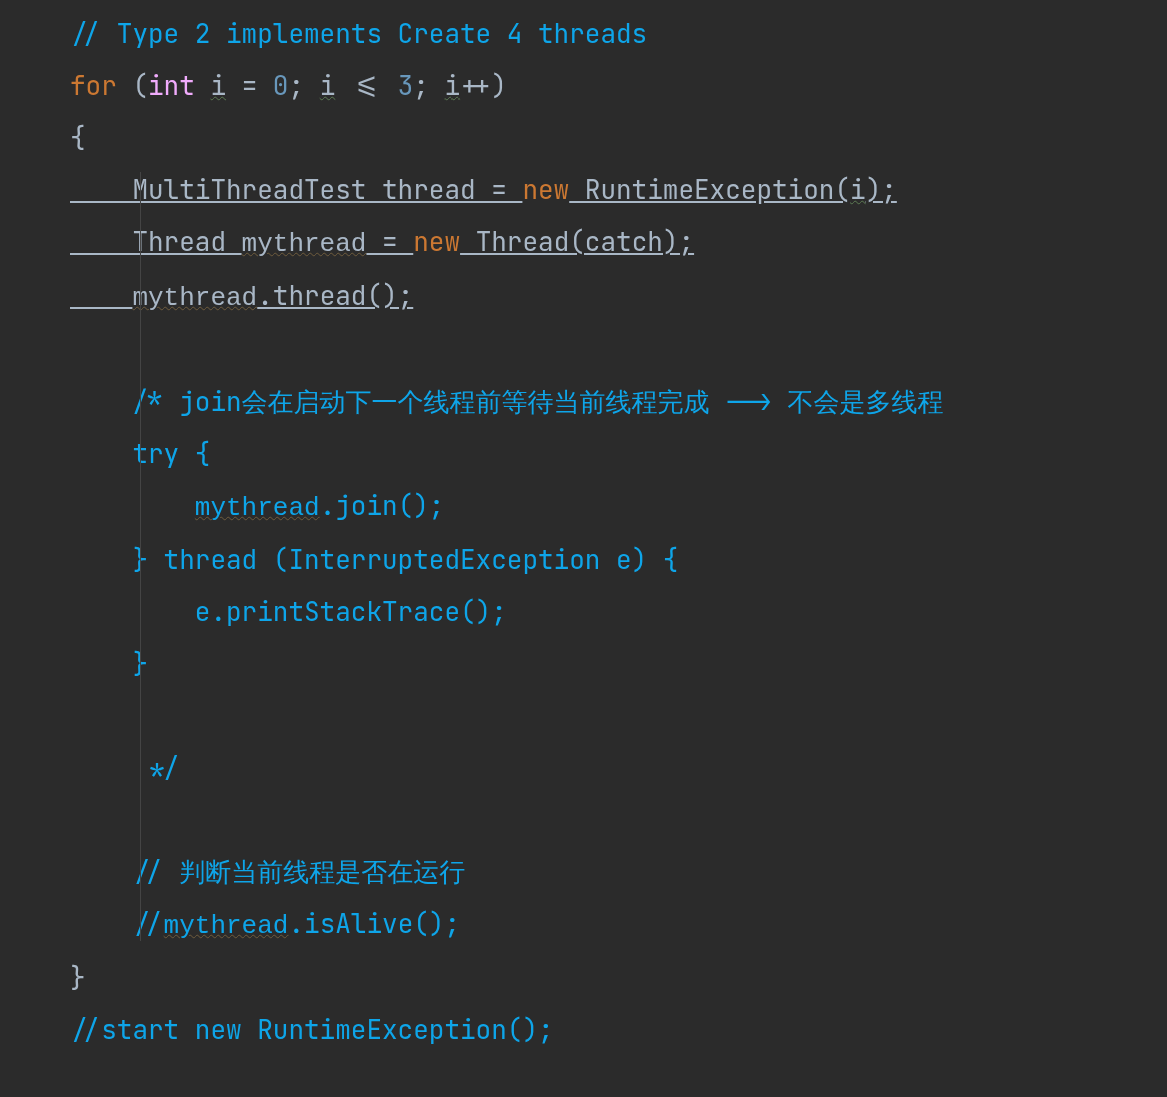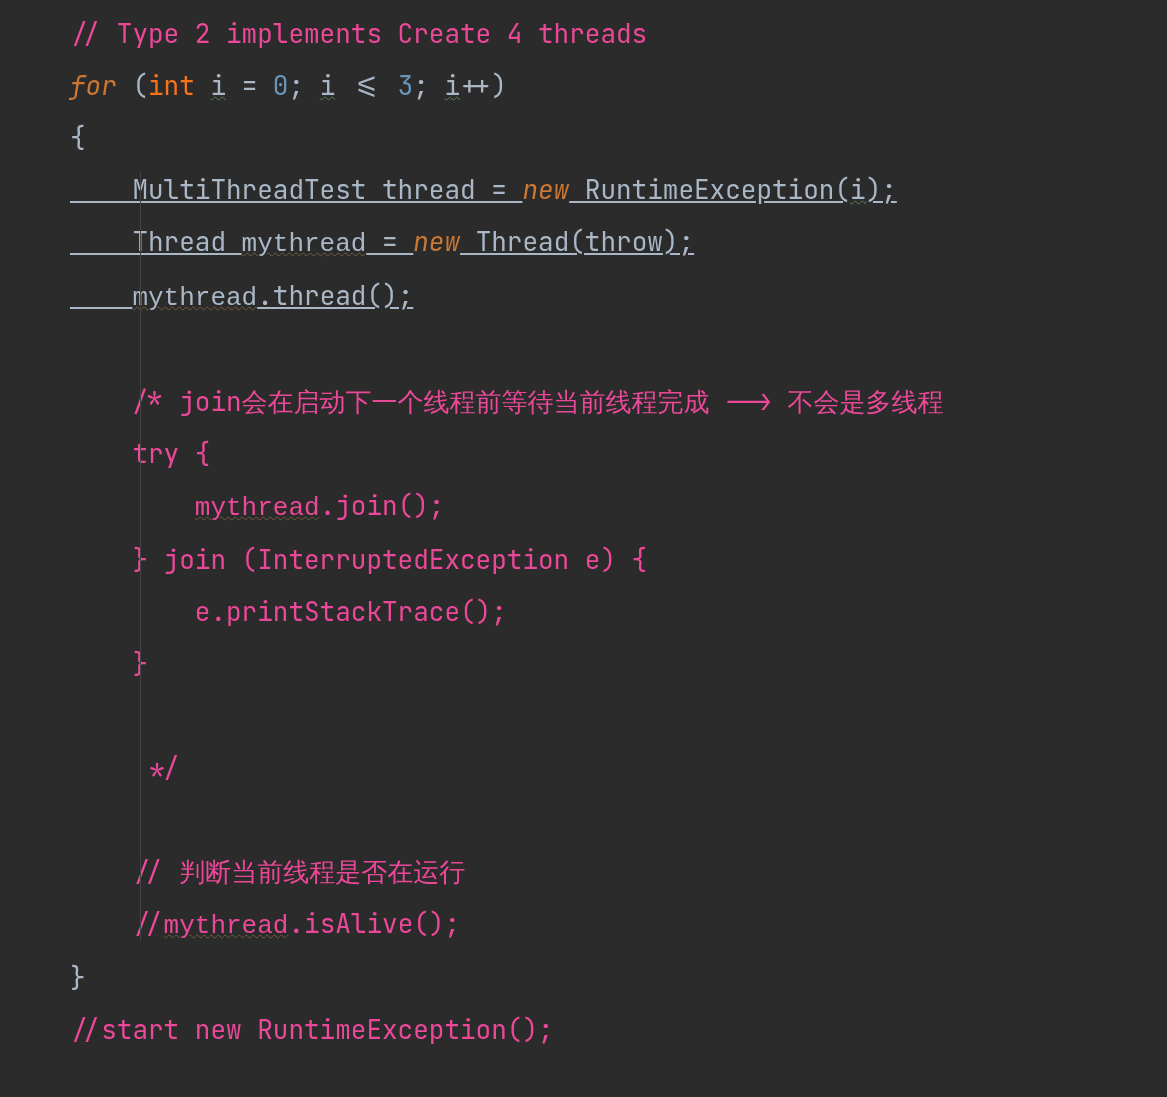"// Type 2 implements Create" .comment { color: #ec4899 -> #0ea5e9 }
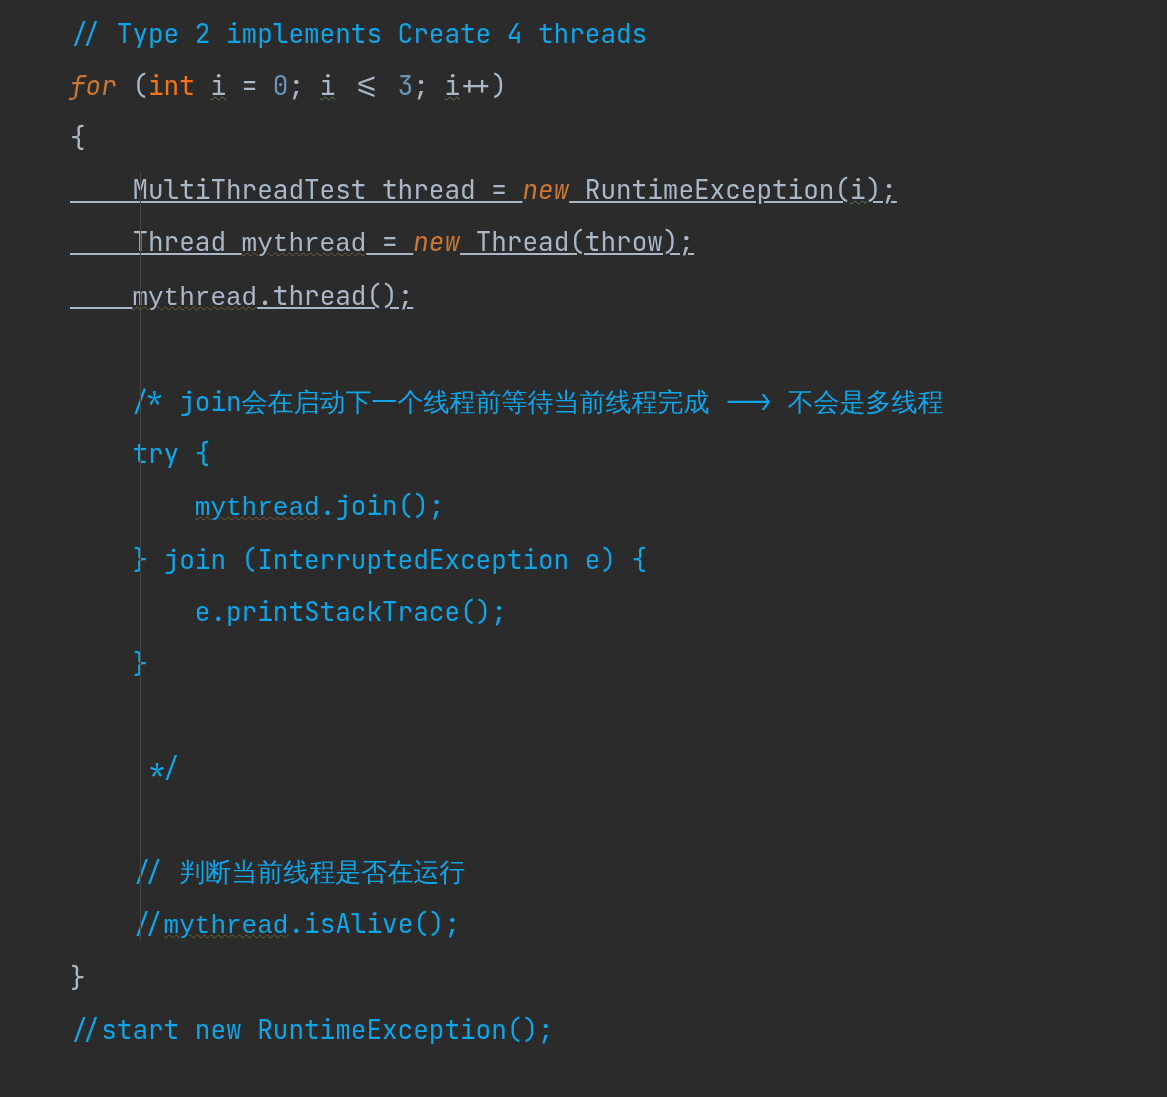"for" .keyword { font-style: italic -> none }
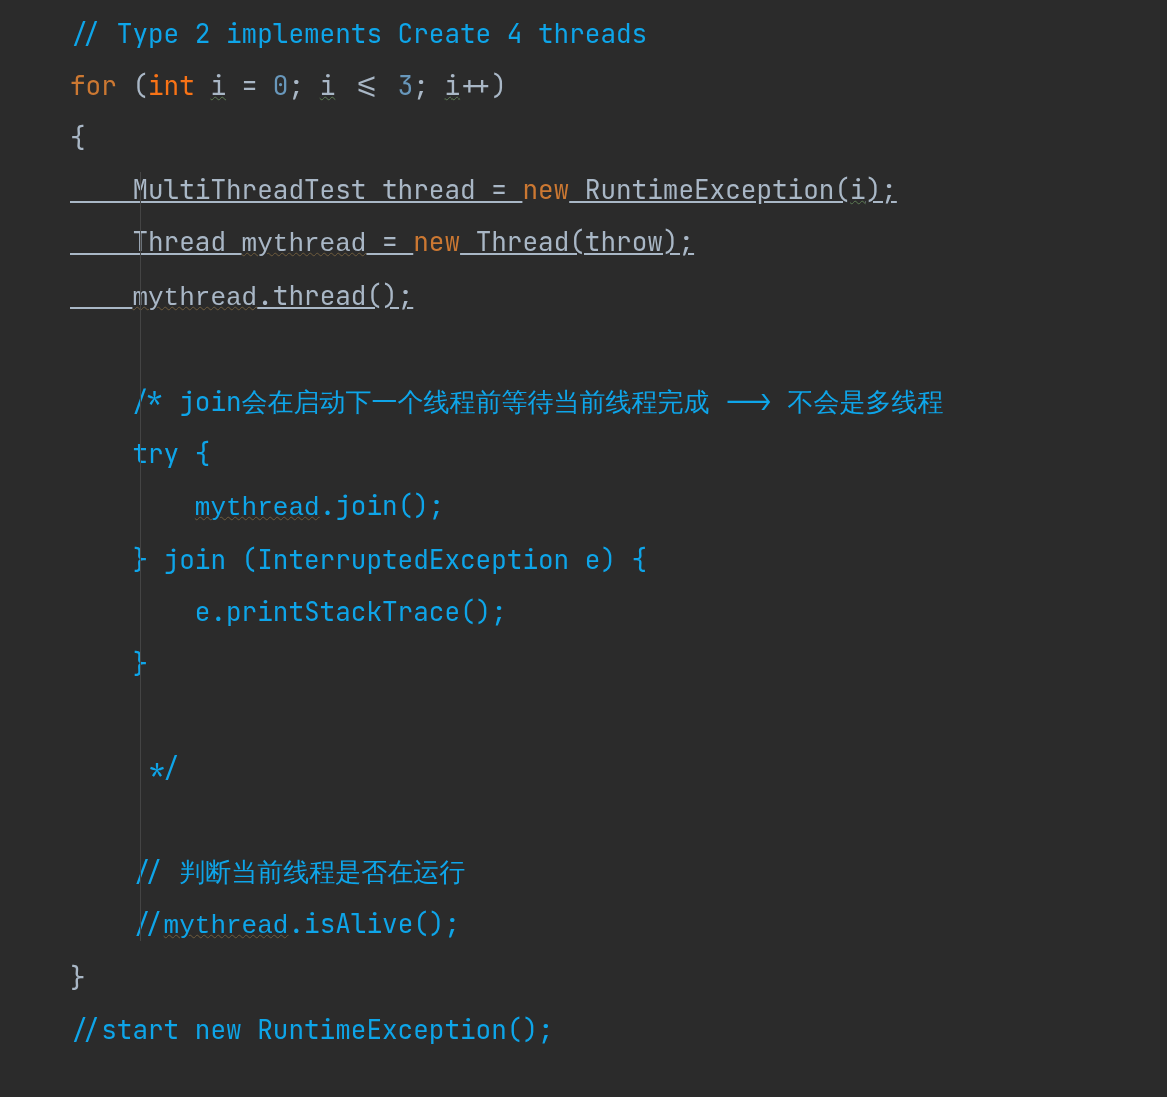"int" .type { color: #f97316 -> #f0abfc }
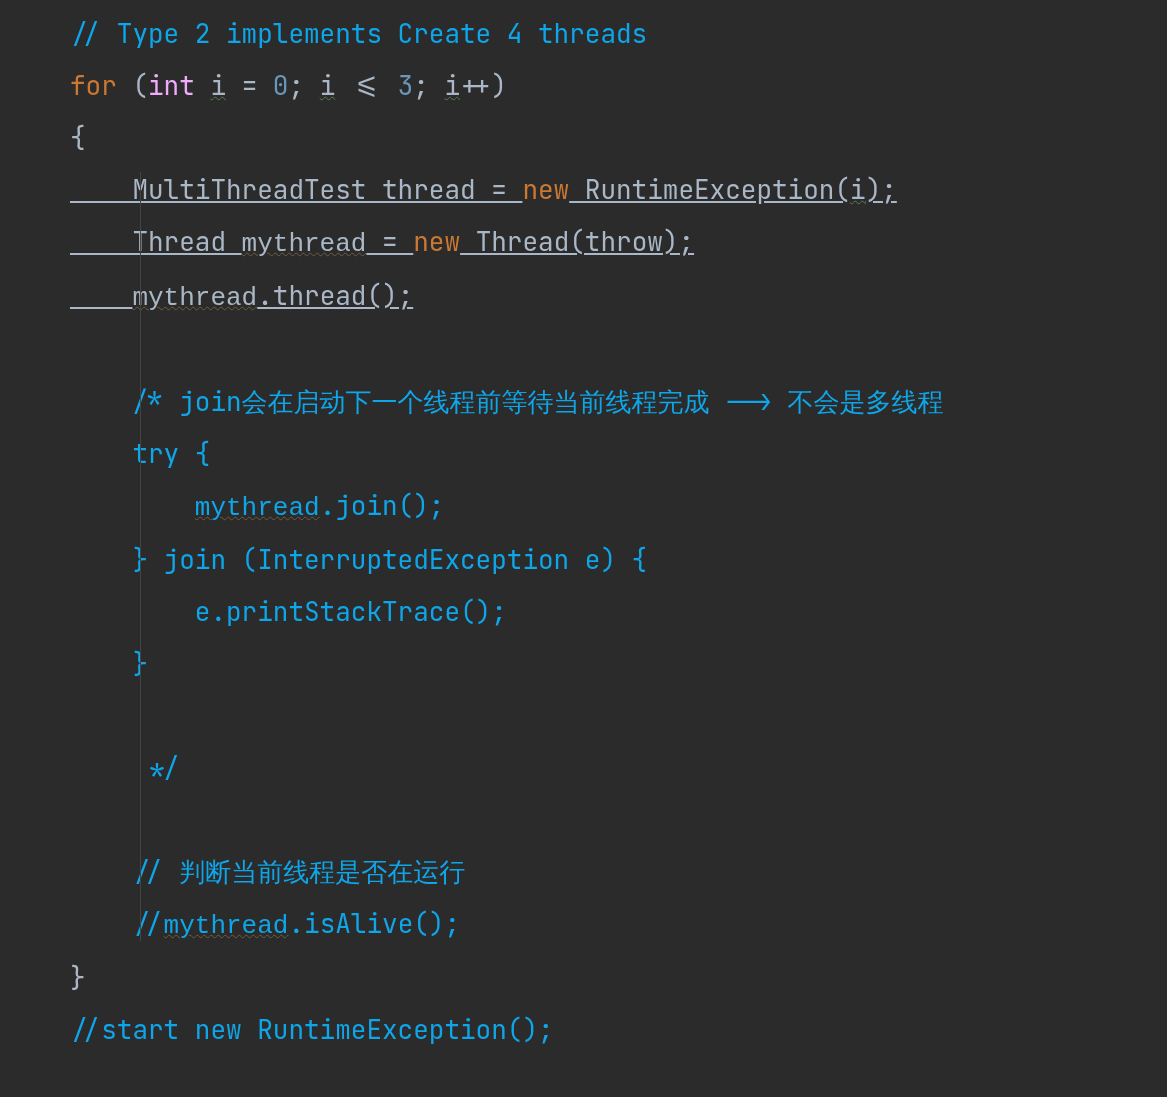"Thread(throw);" span.ident { text: throw -> catch }
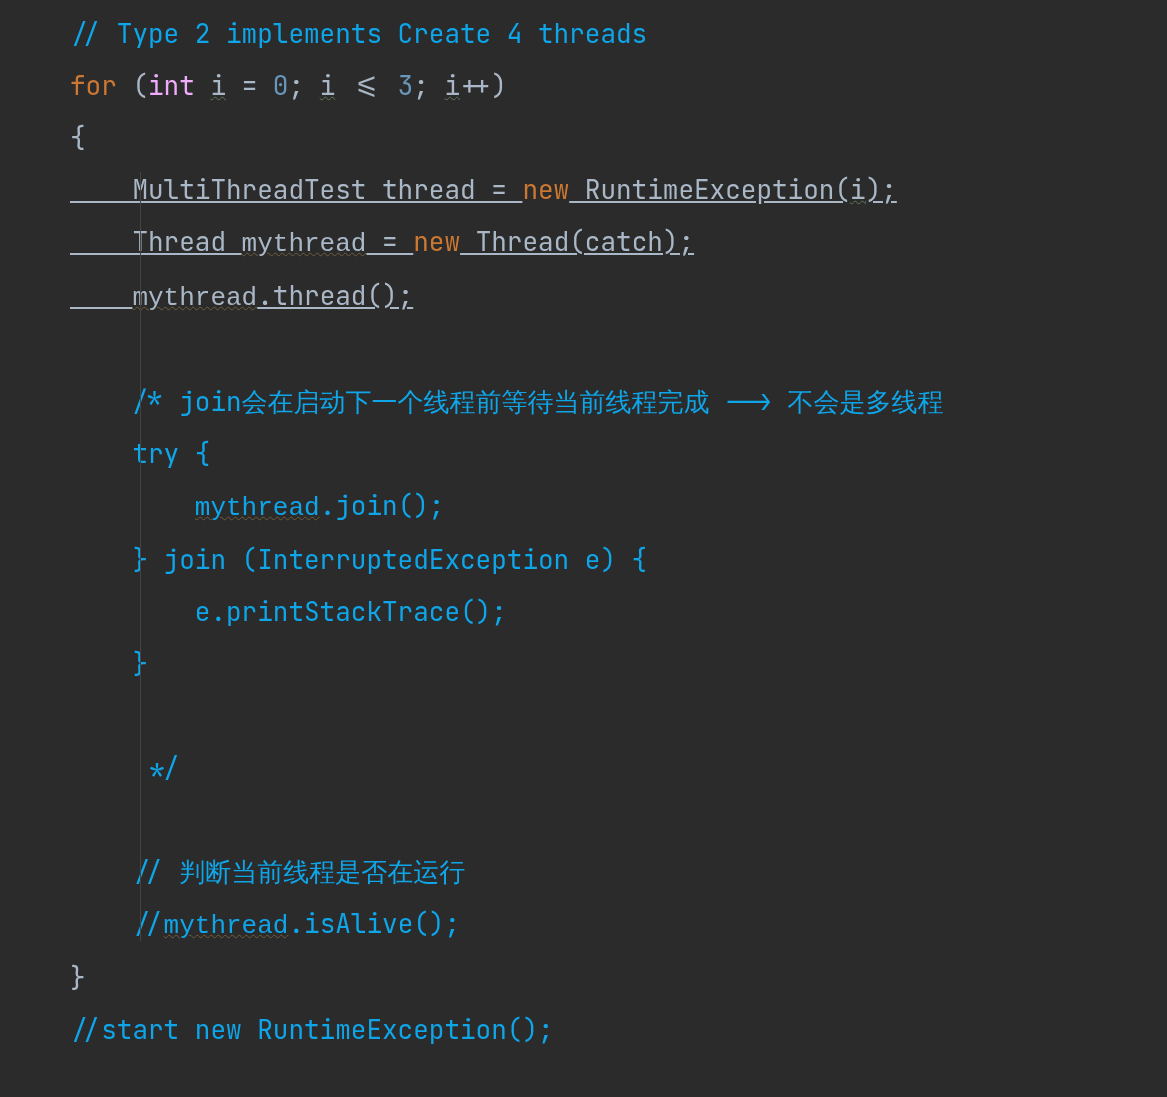"} join (InterruptedException e) {" span.comment { text: join -> thread }
